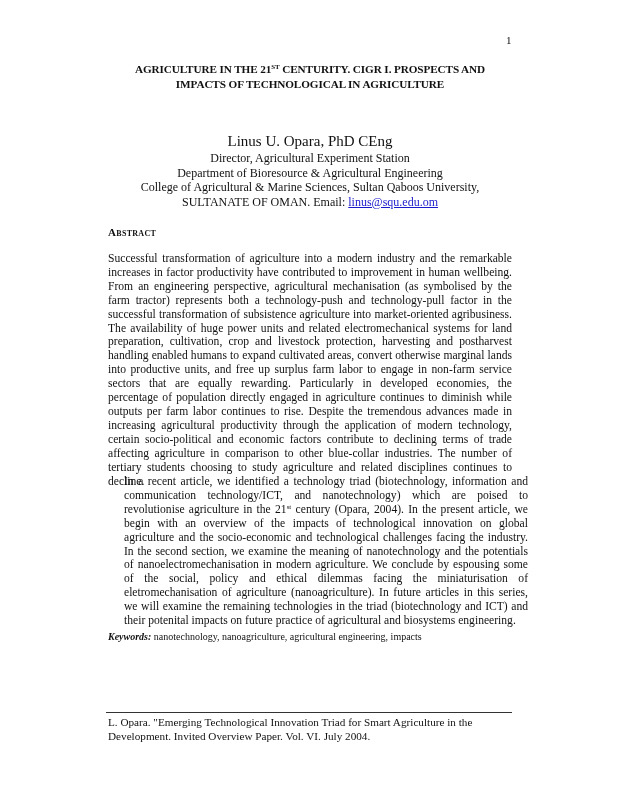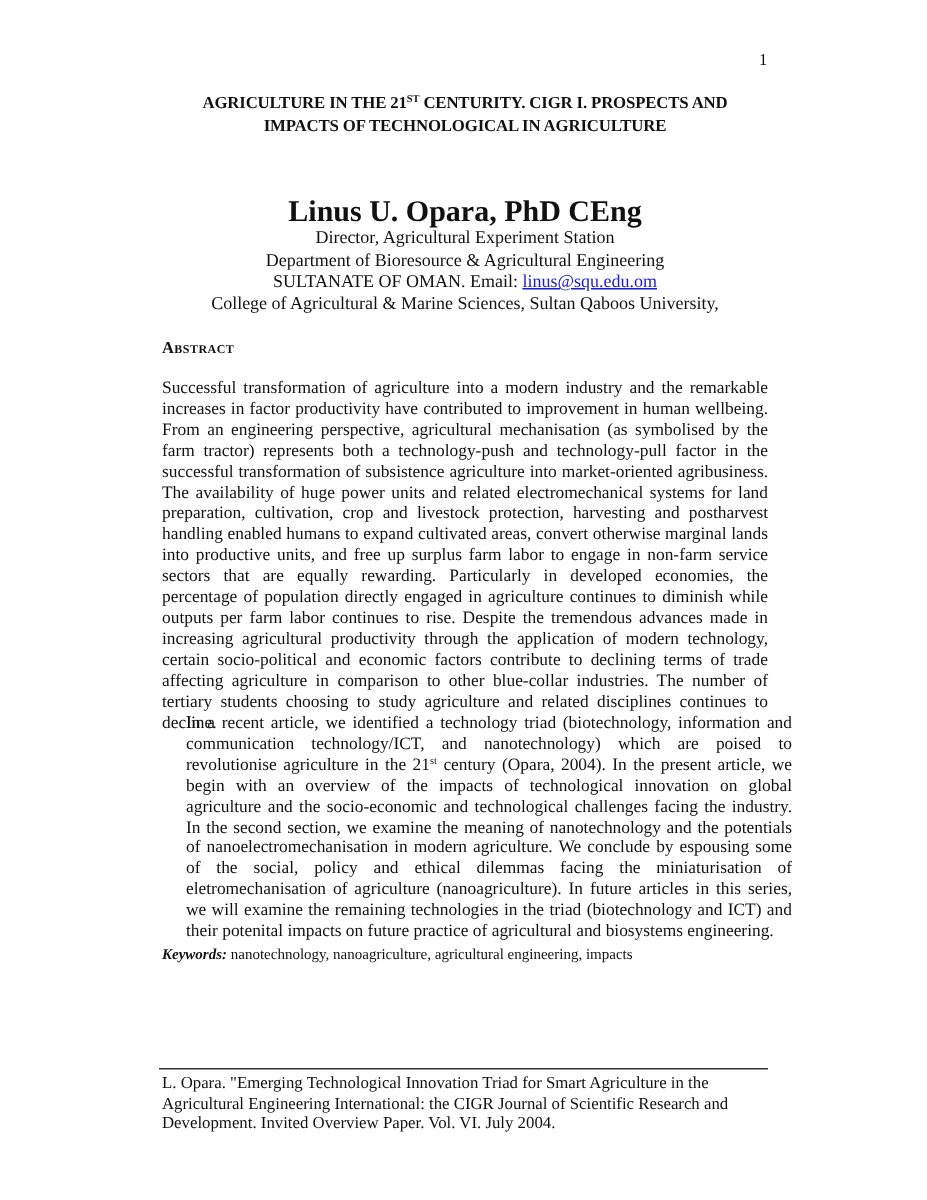"Linus U. Opara, PhD CEng" .author-name { font-size: 20px -> 15px; font-weight: bold -> normal }
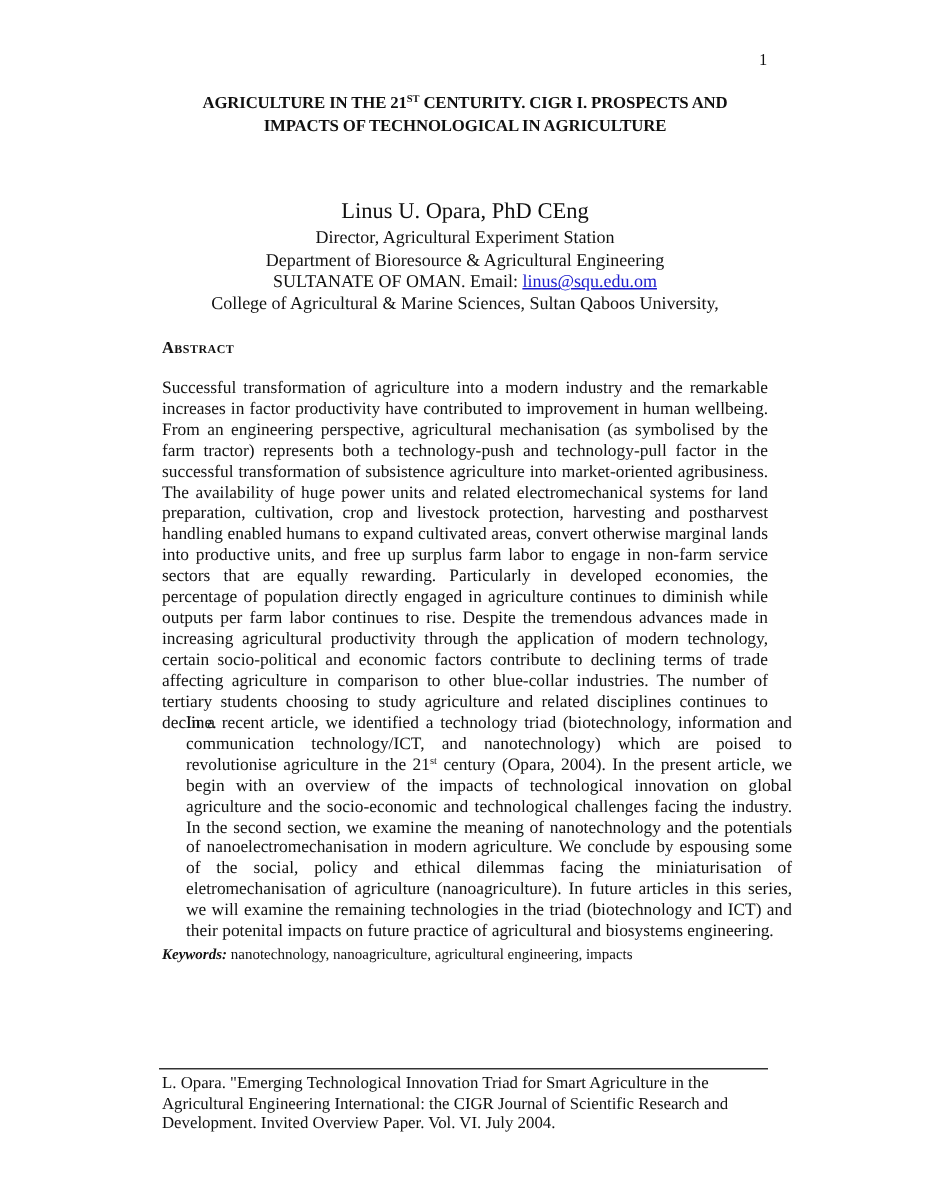"SULTANATE OF OMAN. Email:" div { order: before "College of Agricultural & Marine" -> after "College of Agricultural & Marine" }
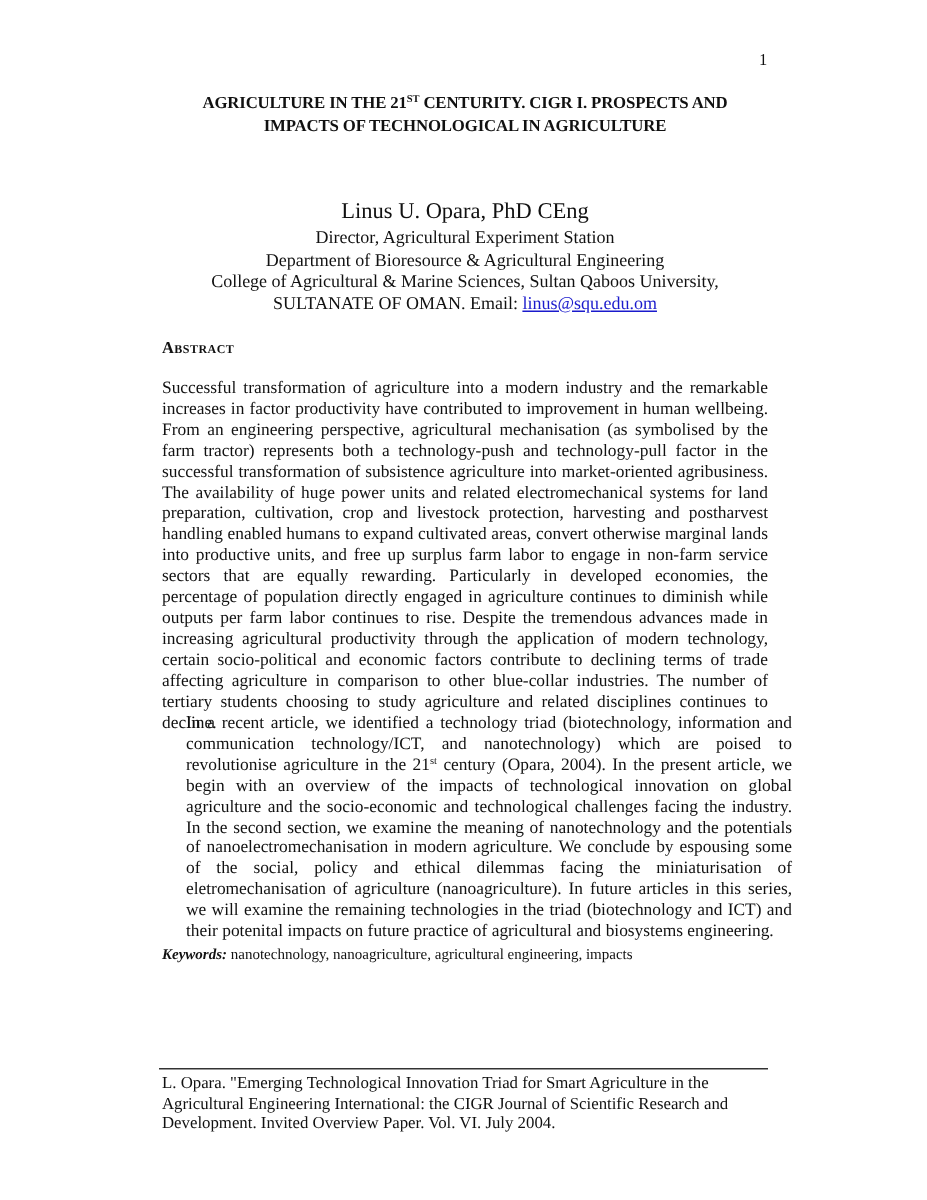"Agricultural Engineering International:" div { html: <div>Agricultural Engineering International: the CIGR Journal of Scientific Research and</div> -> none }
